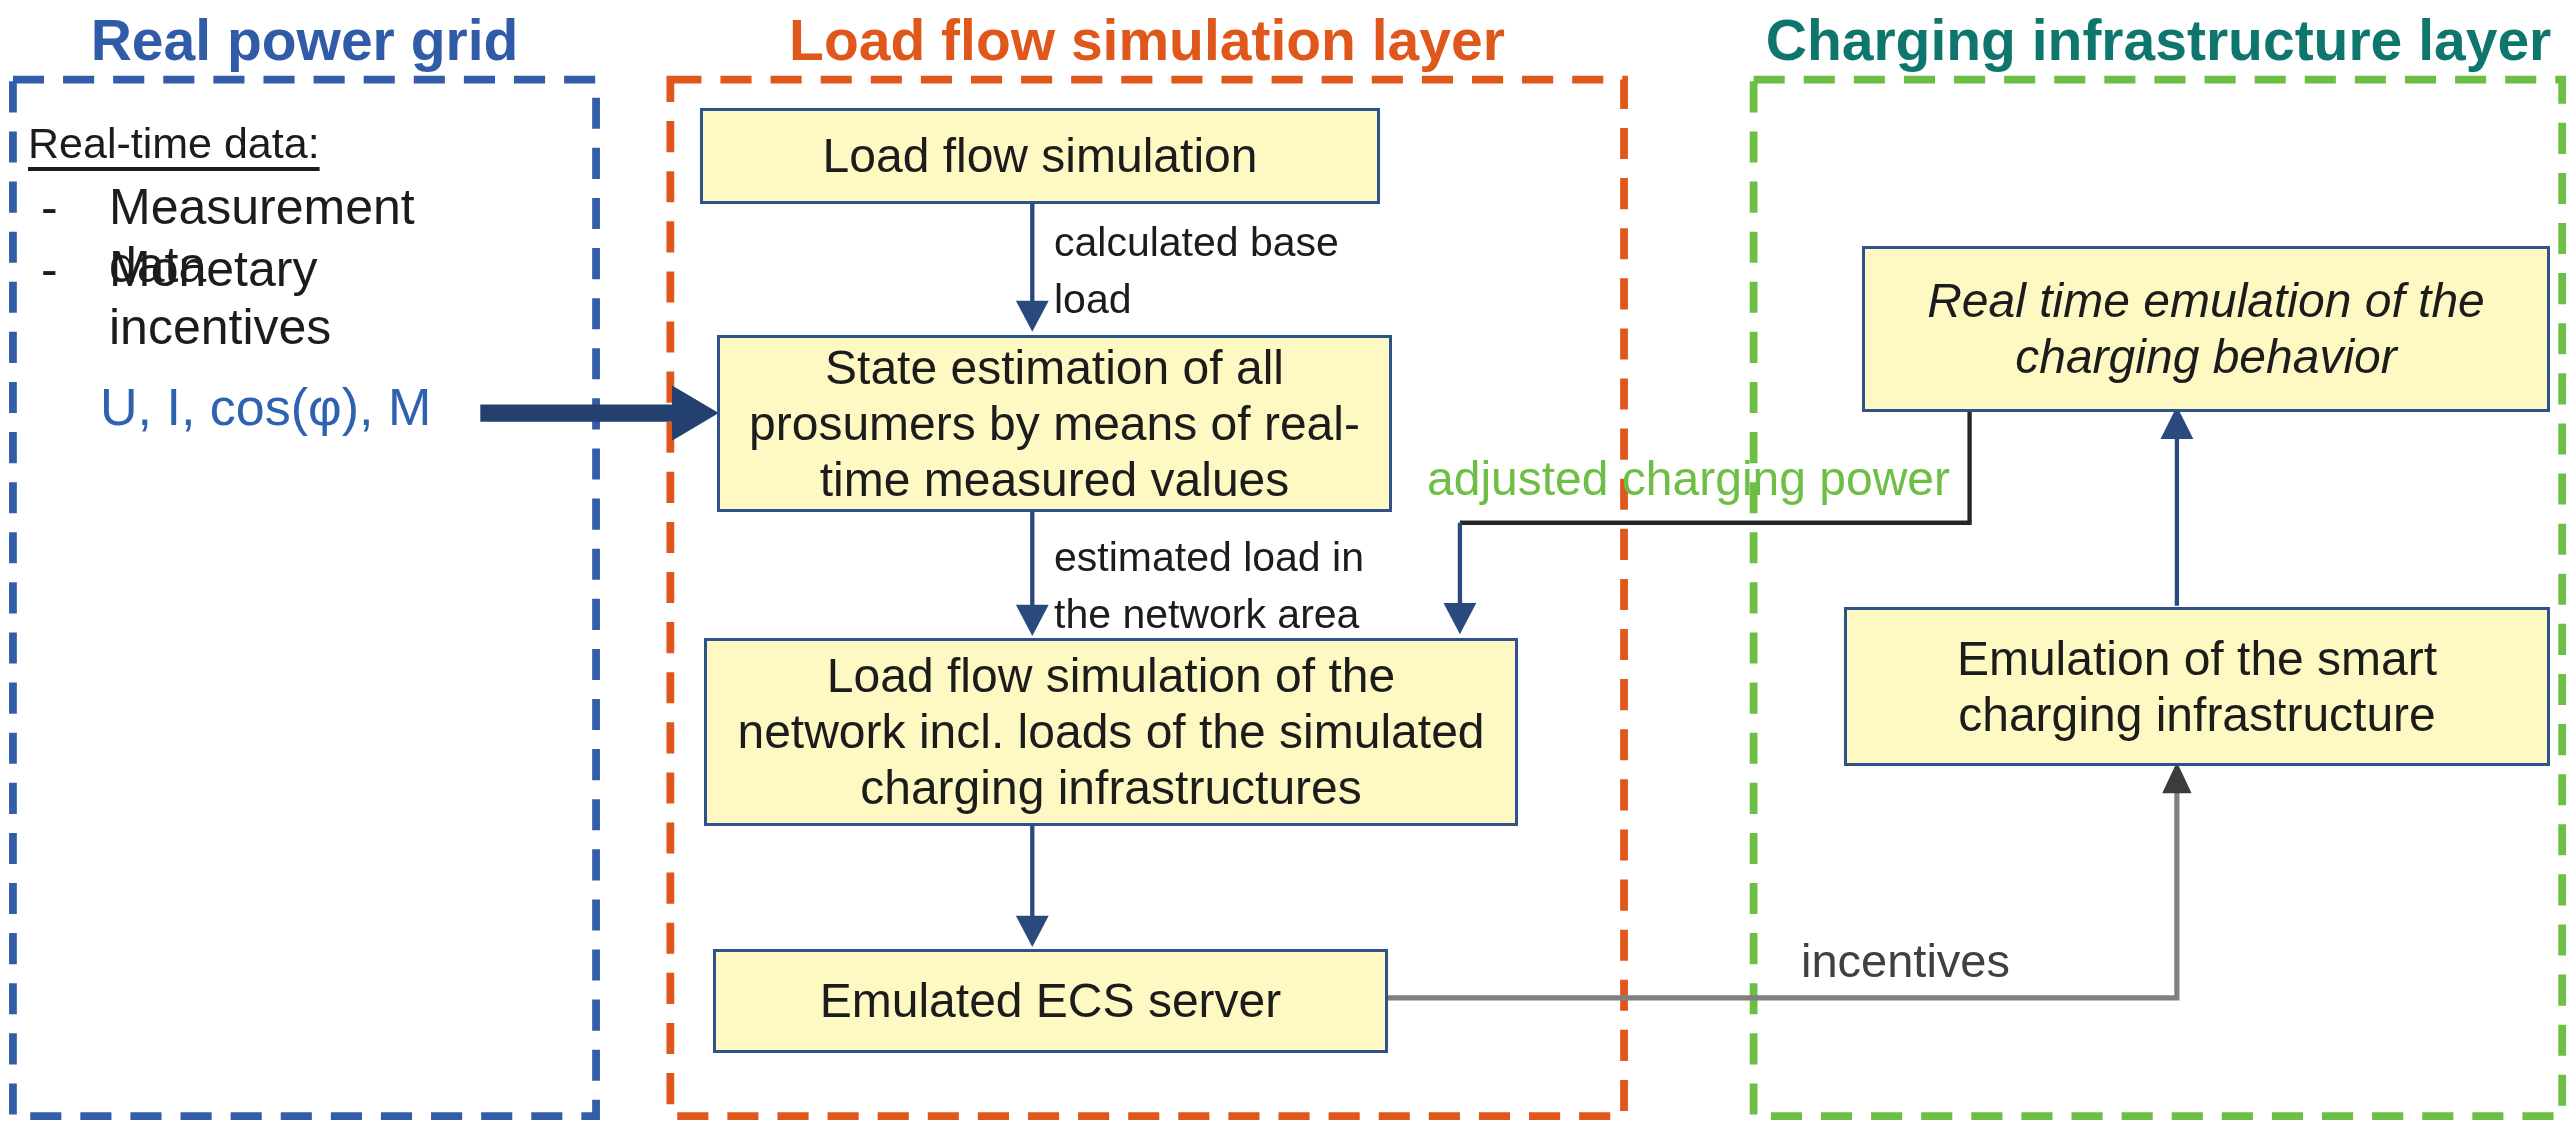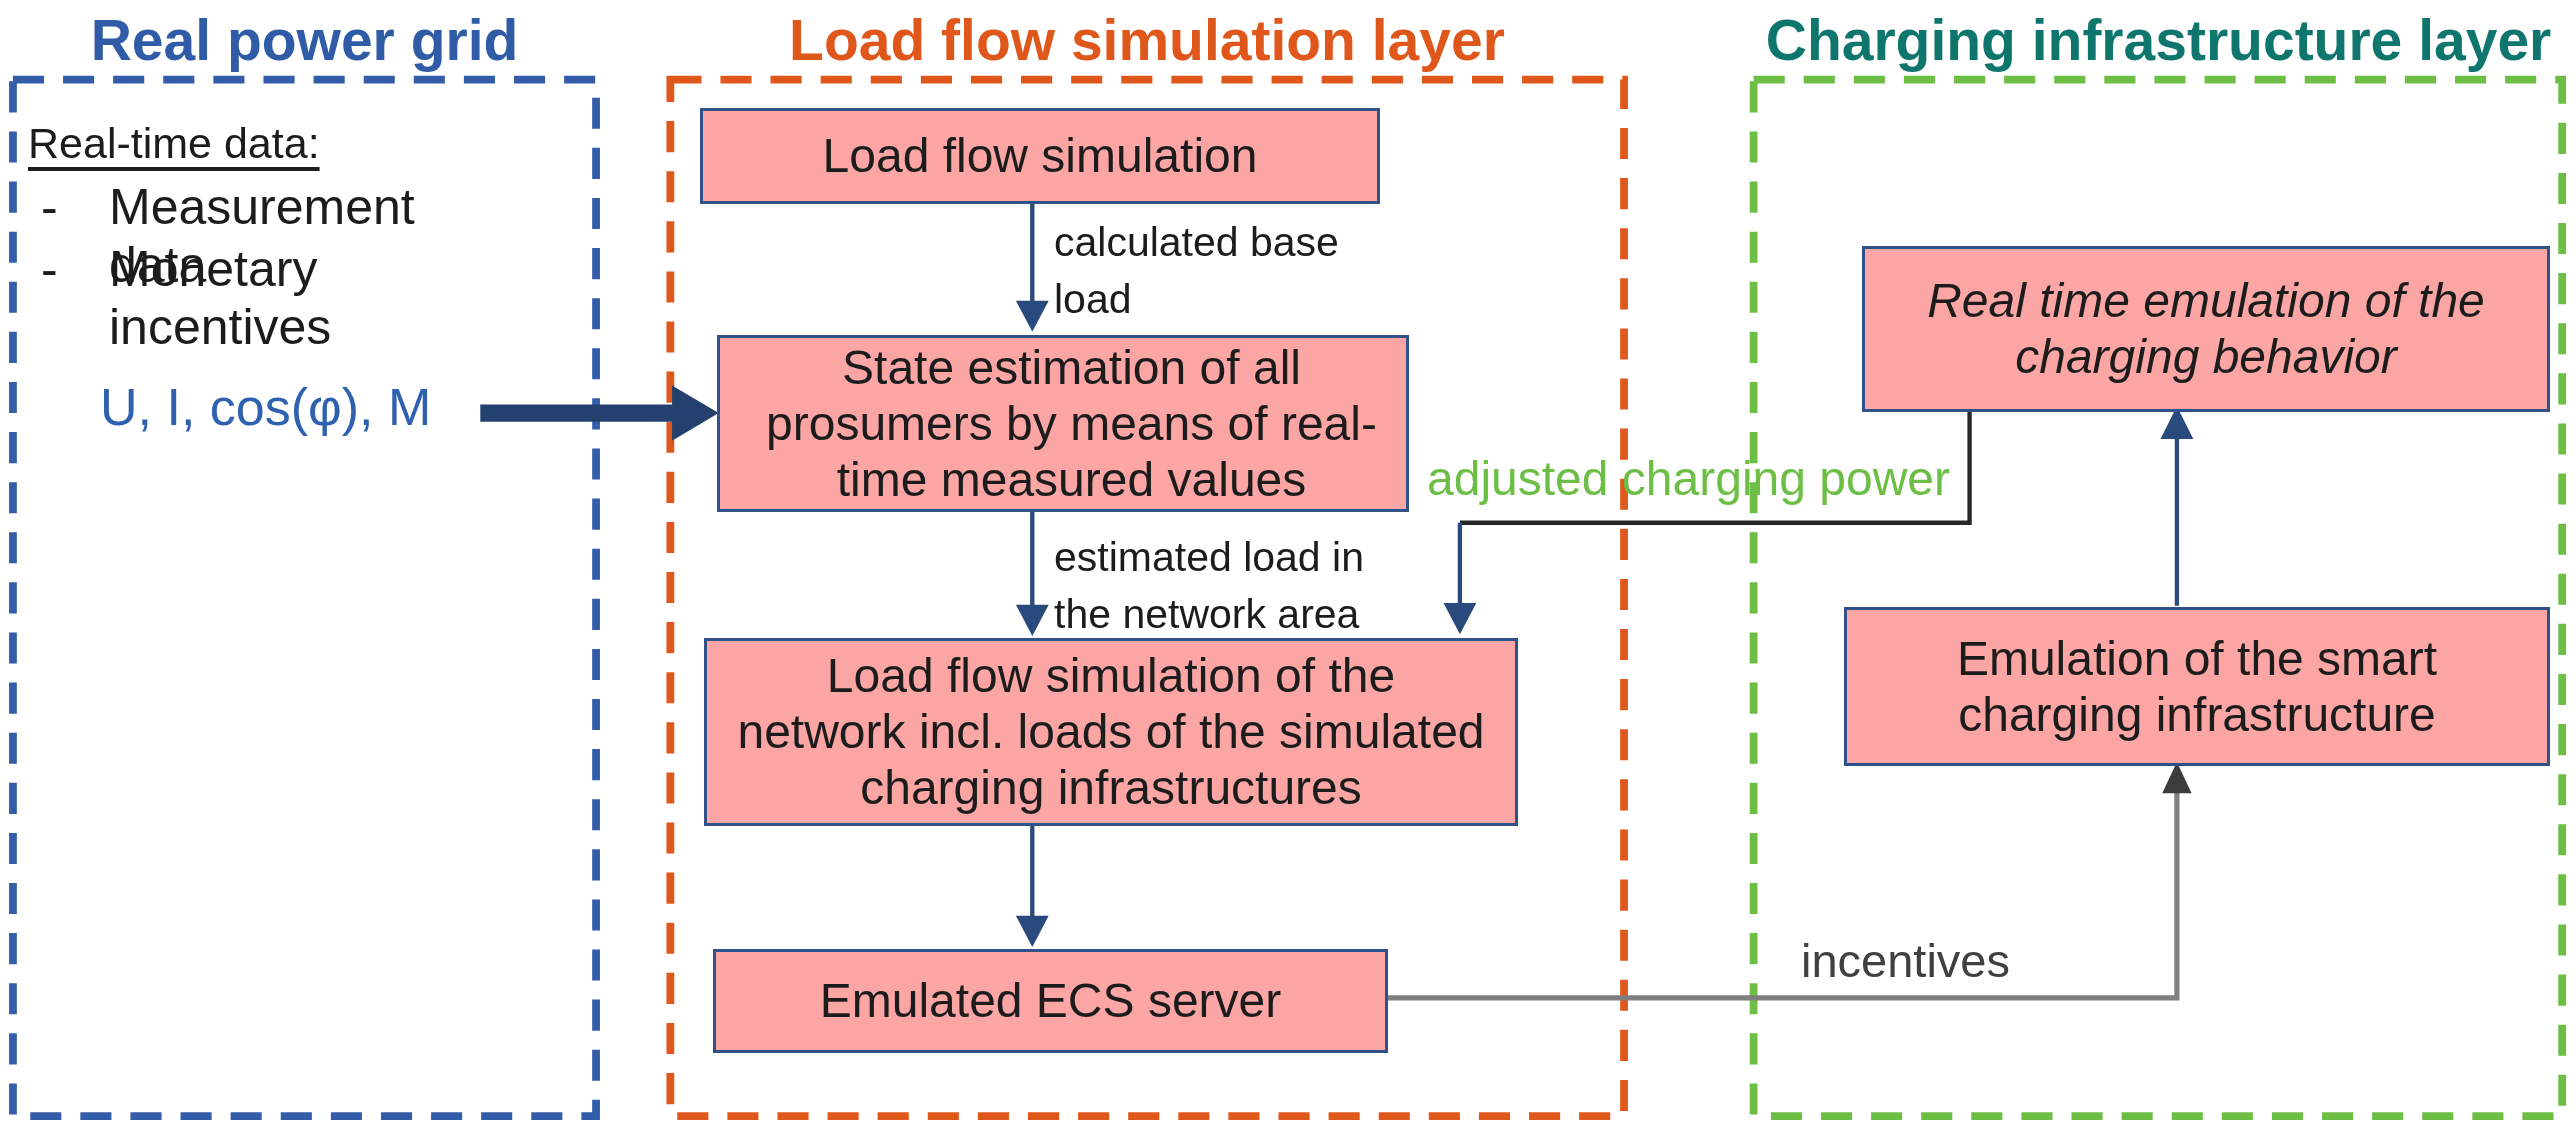"Load flow simulation" .pbox { background: #fca5a5 -> #fef9c3 }
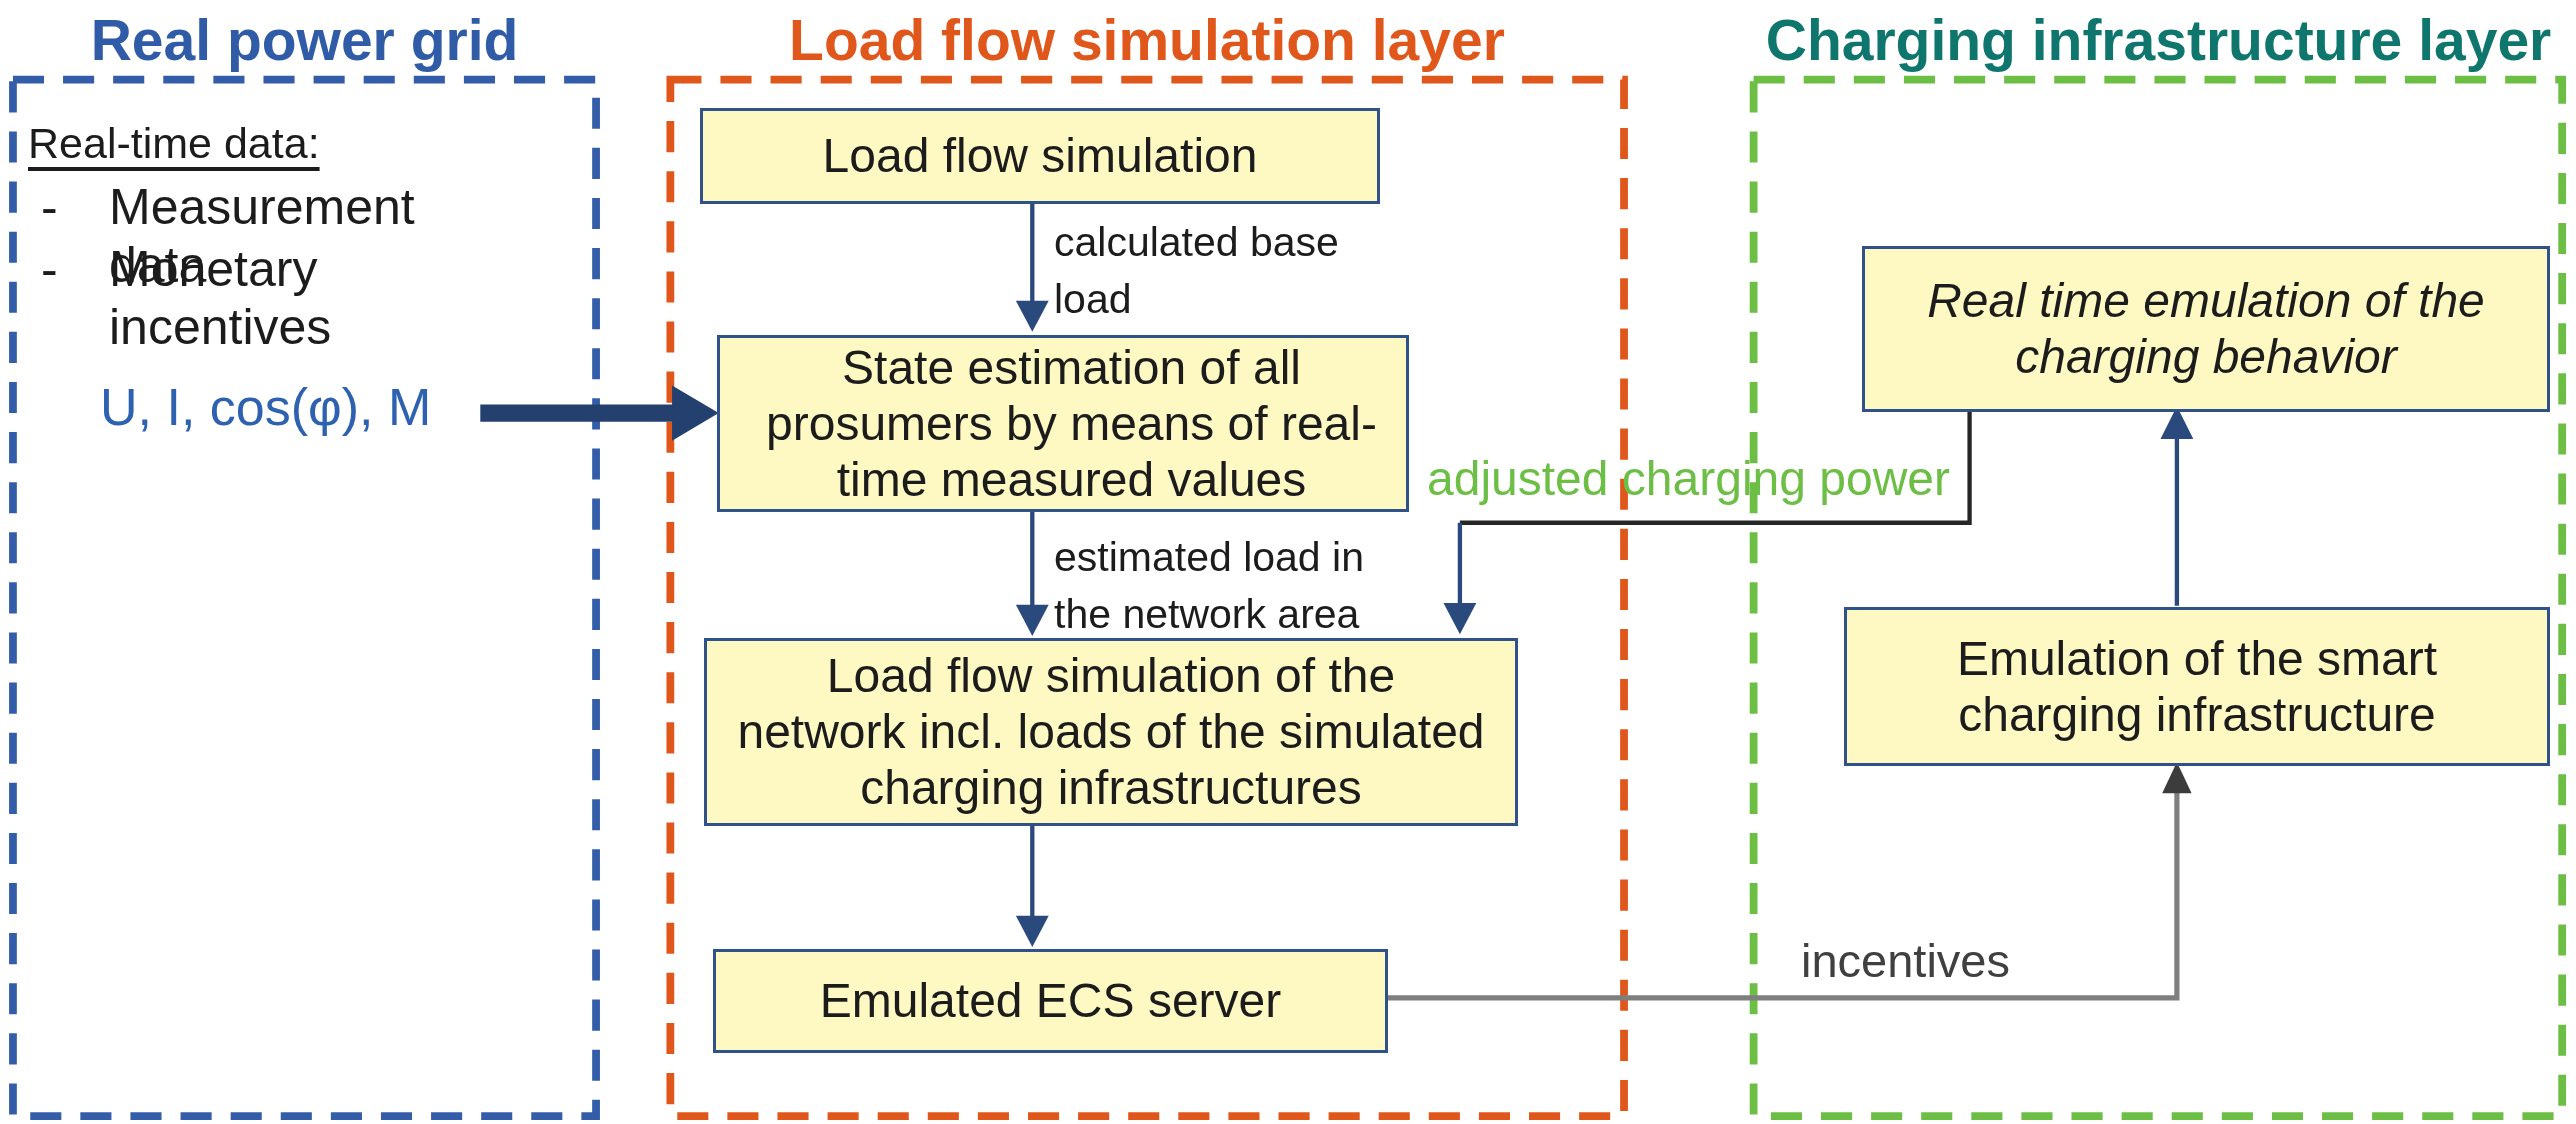"State estimation of all" div.pbox { padding-left: 17px -> none }
